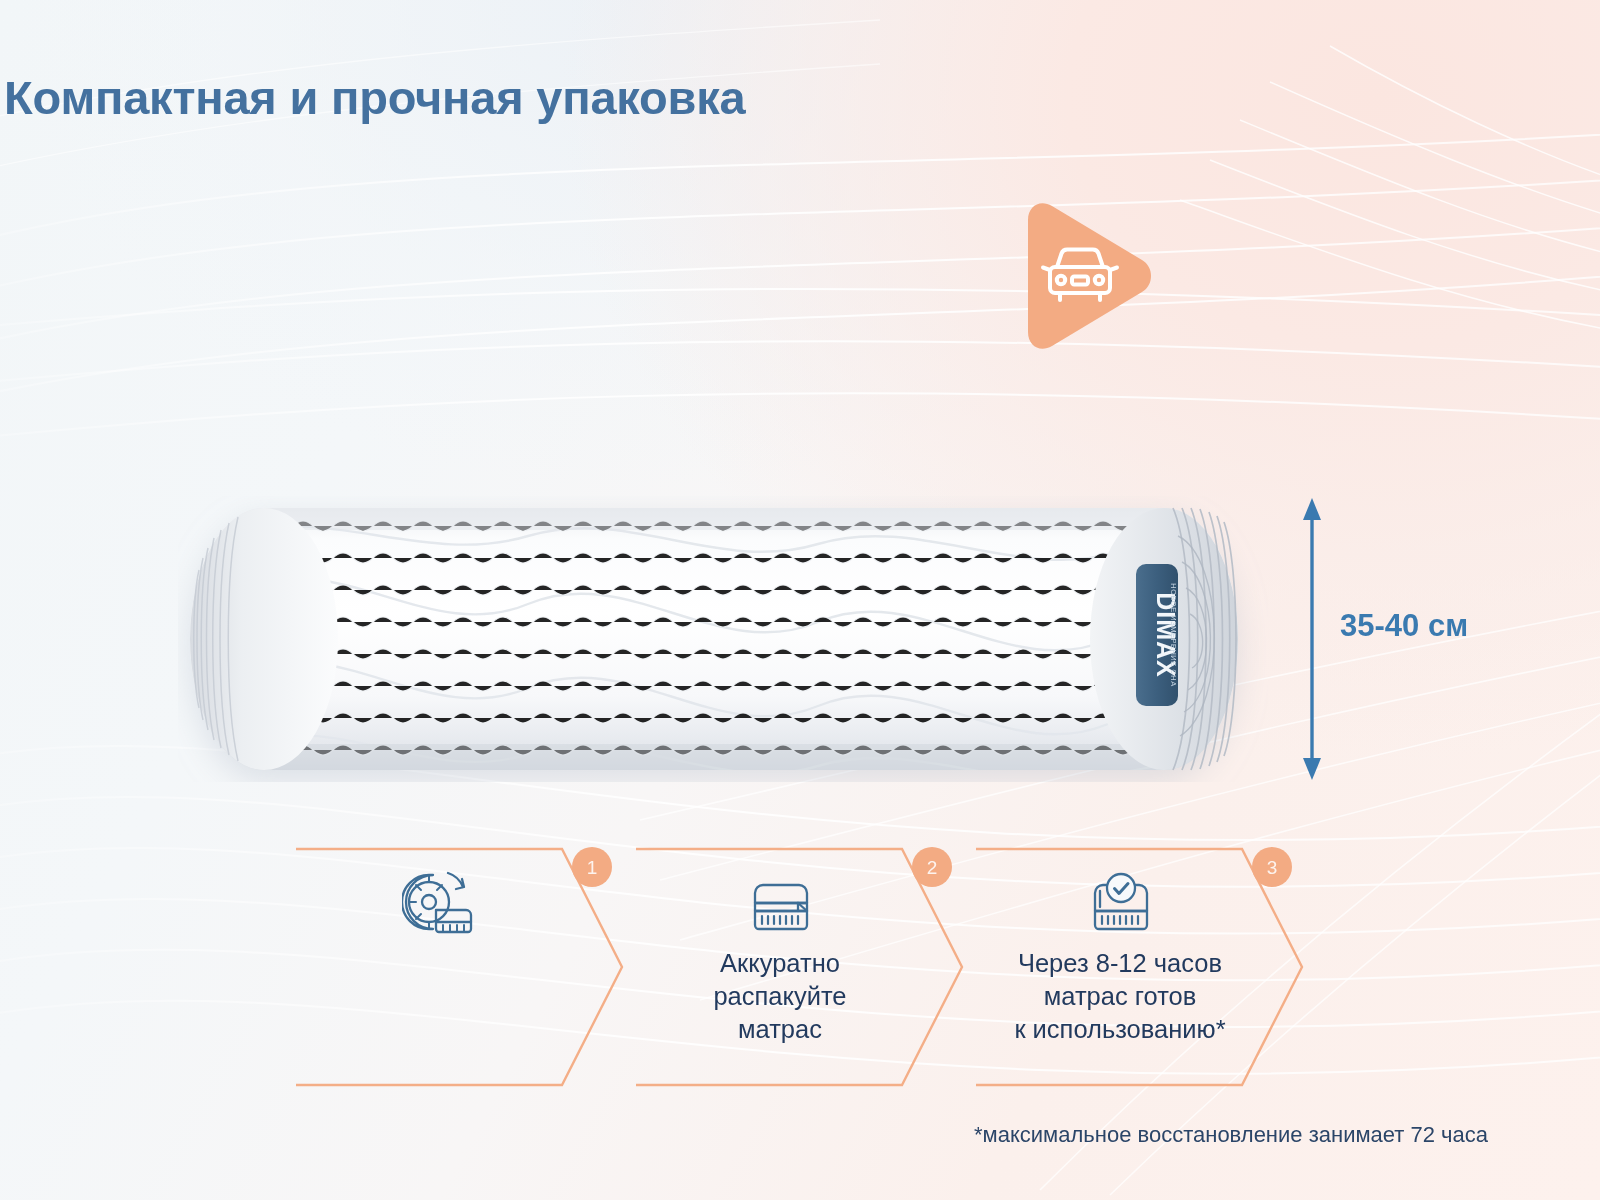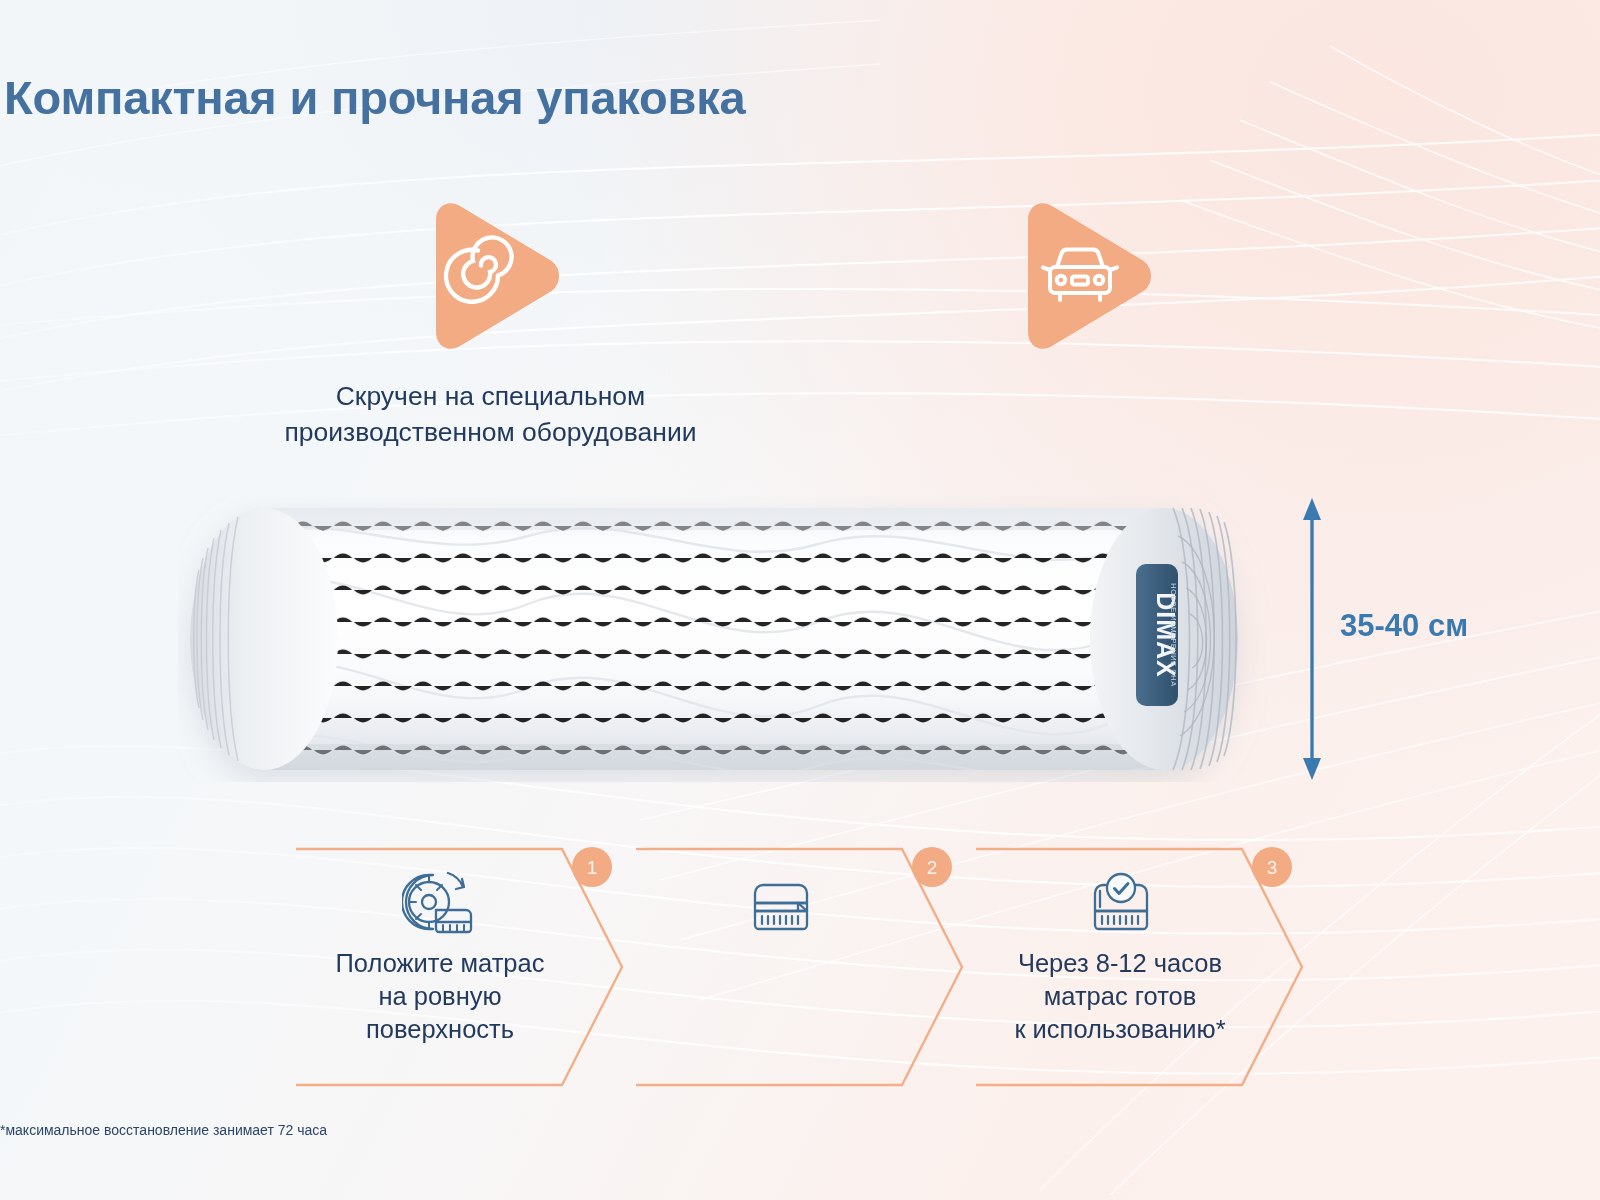"Скручен на специальном" div.feature { html: <div> <div> <svg> <path></path> <g> <path></path> </g> </svg> </div> <div>Скручен на специальном производственном оборудовании</div> </div> -> none }
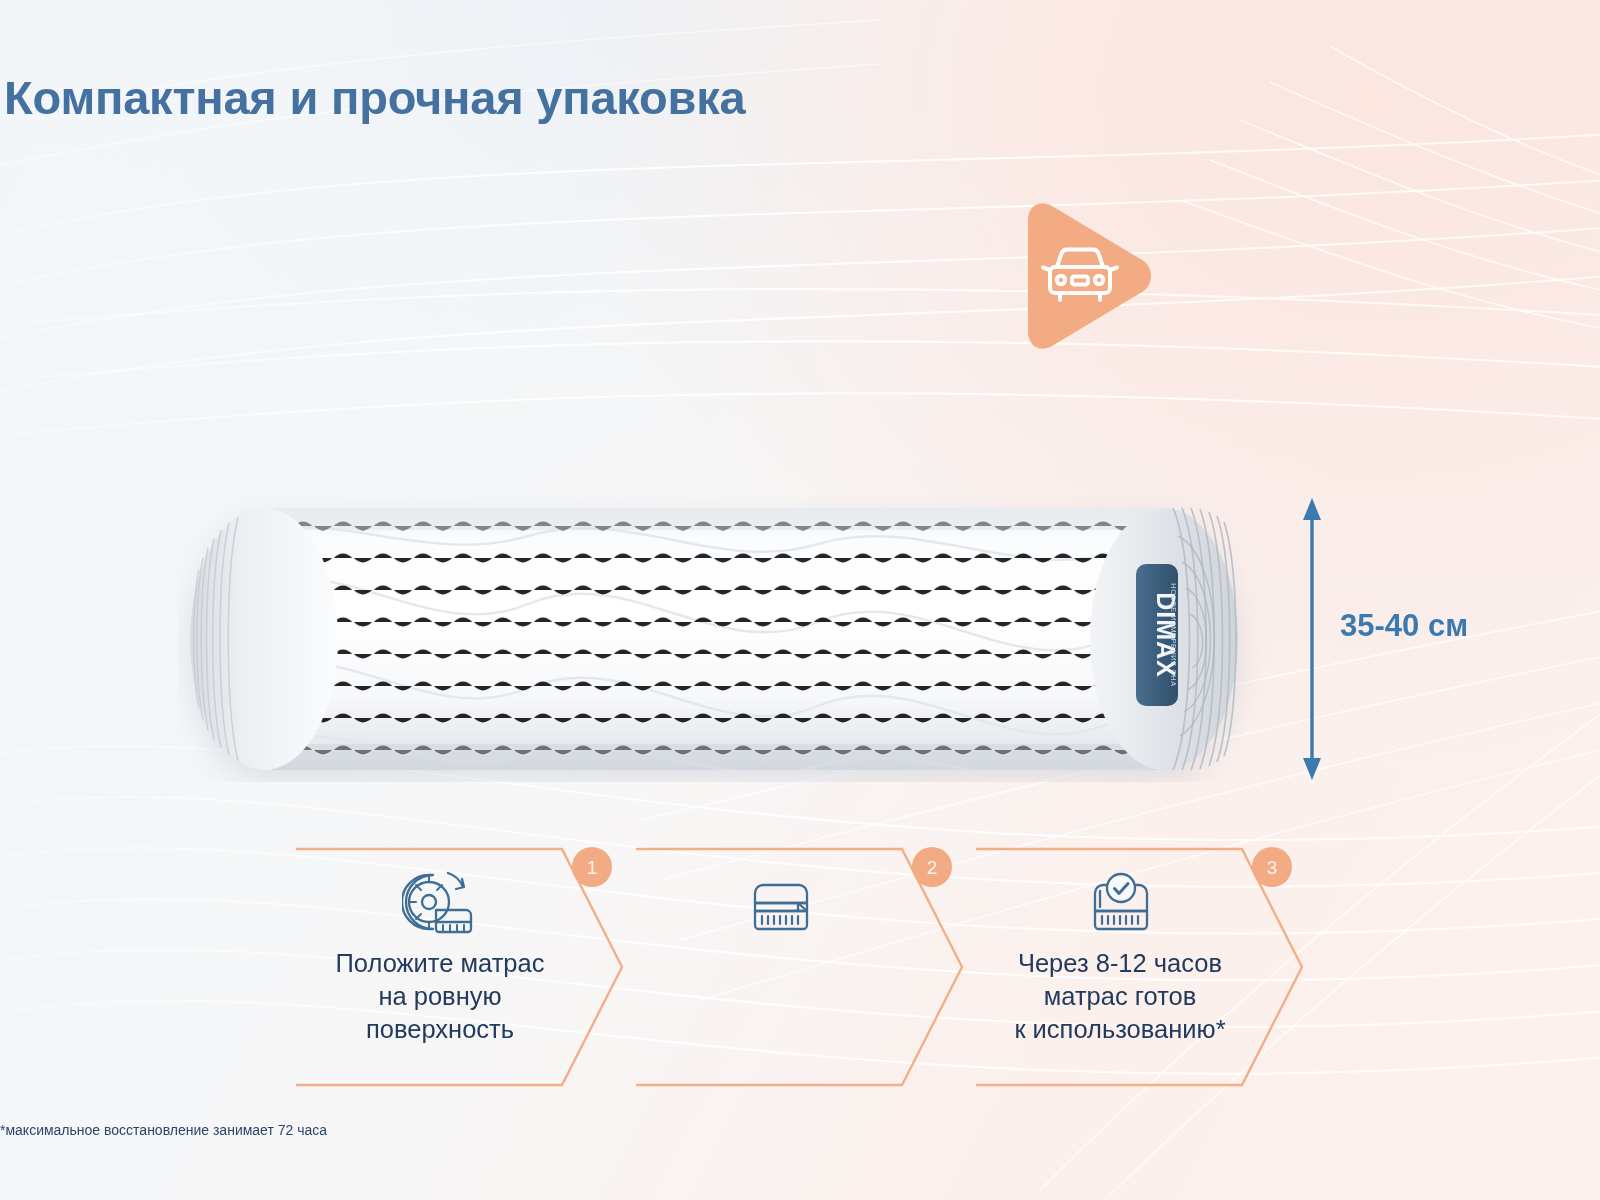"Положите матрас" div.step-label { html: <div>Положите матрас на ровную поверхность</div> -> none }
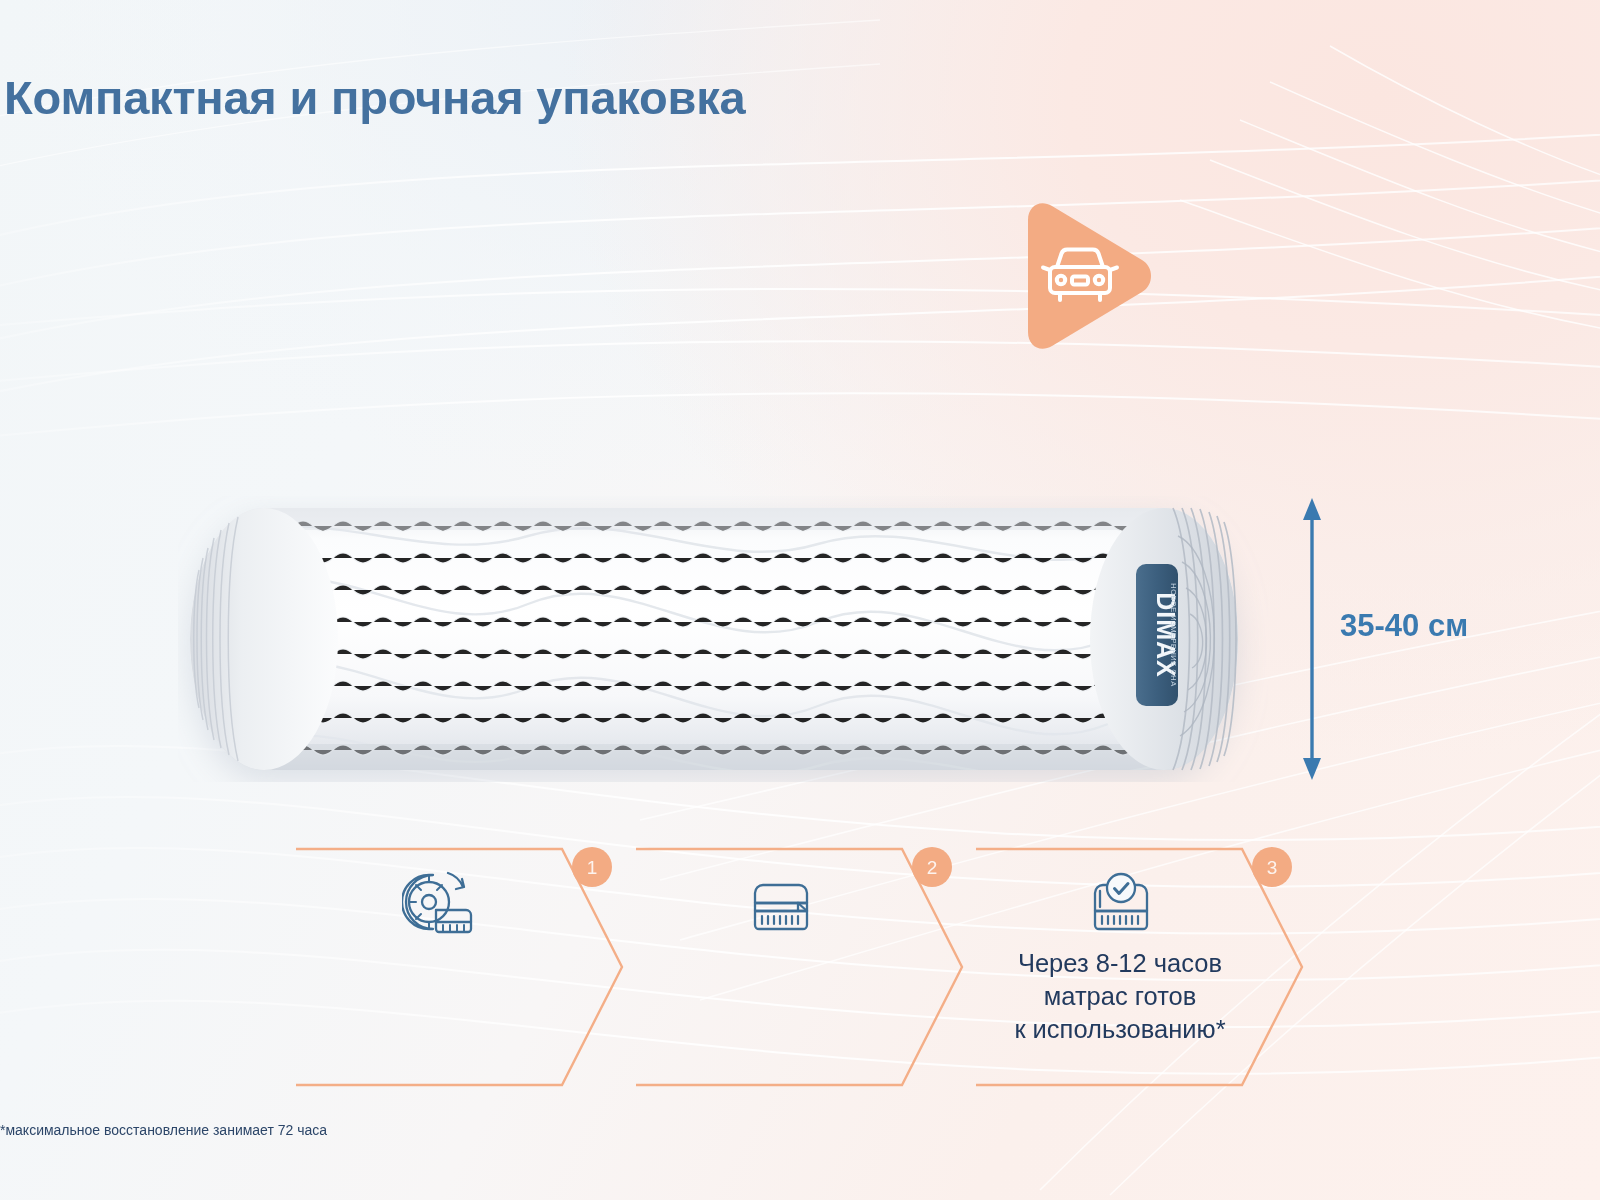"Аккуратно" div.step-label { html: none -> <div>Аккуратно распакуйте матрас</div> }
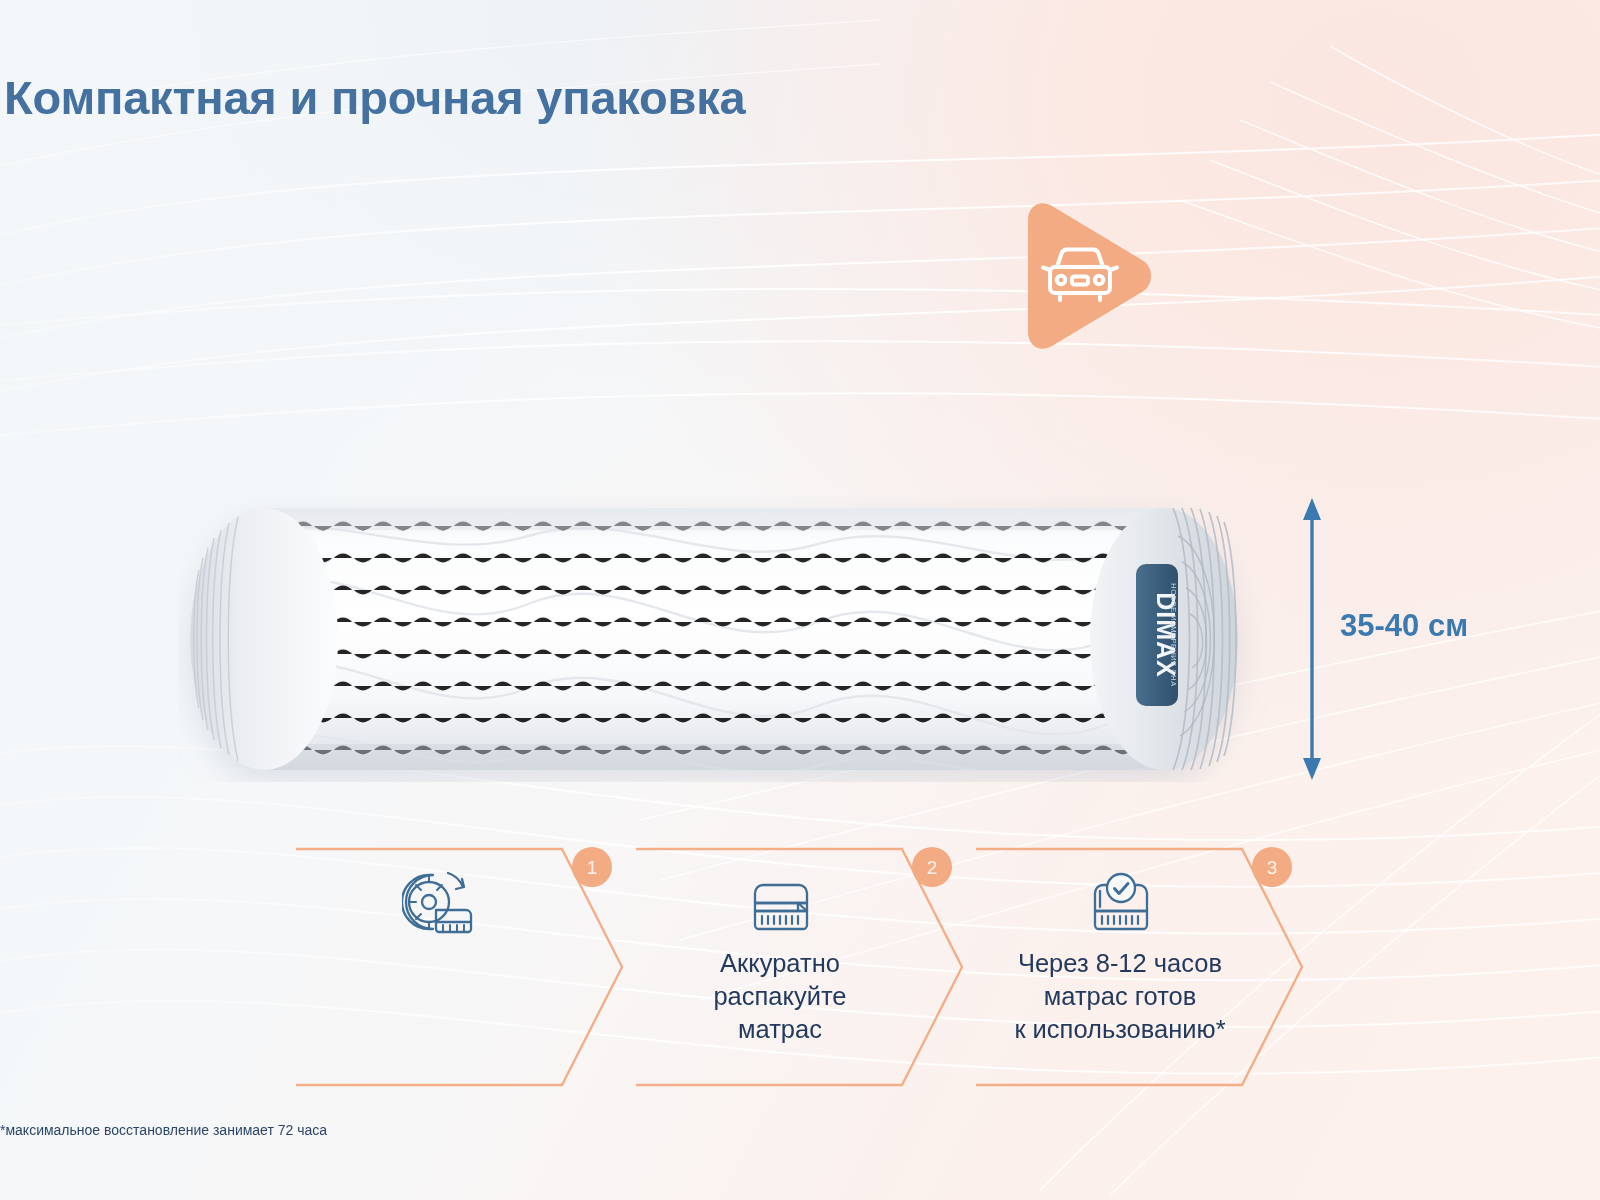"*максимальное восстановление занимает 72" .footnote { font-size: 14px -> 22px; text-align: left -> right }
